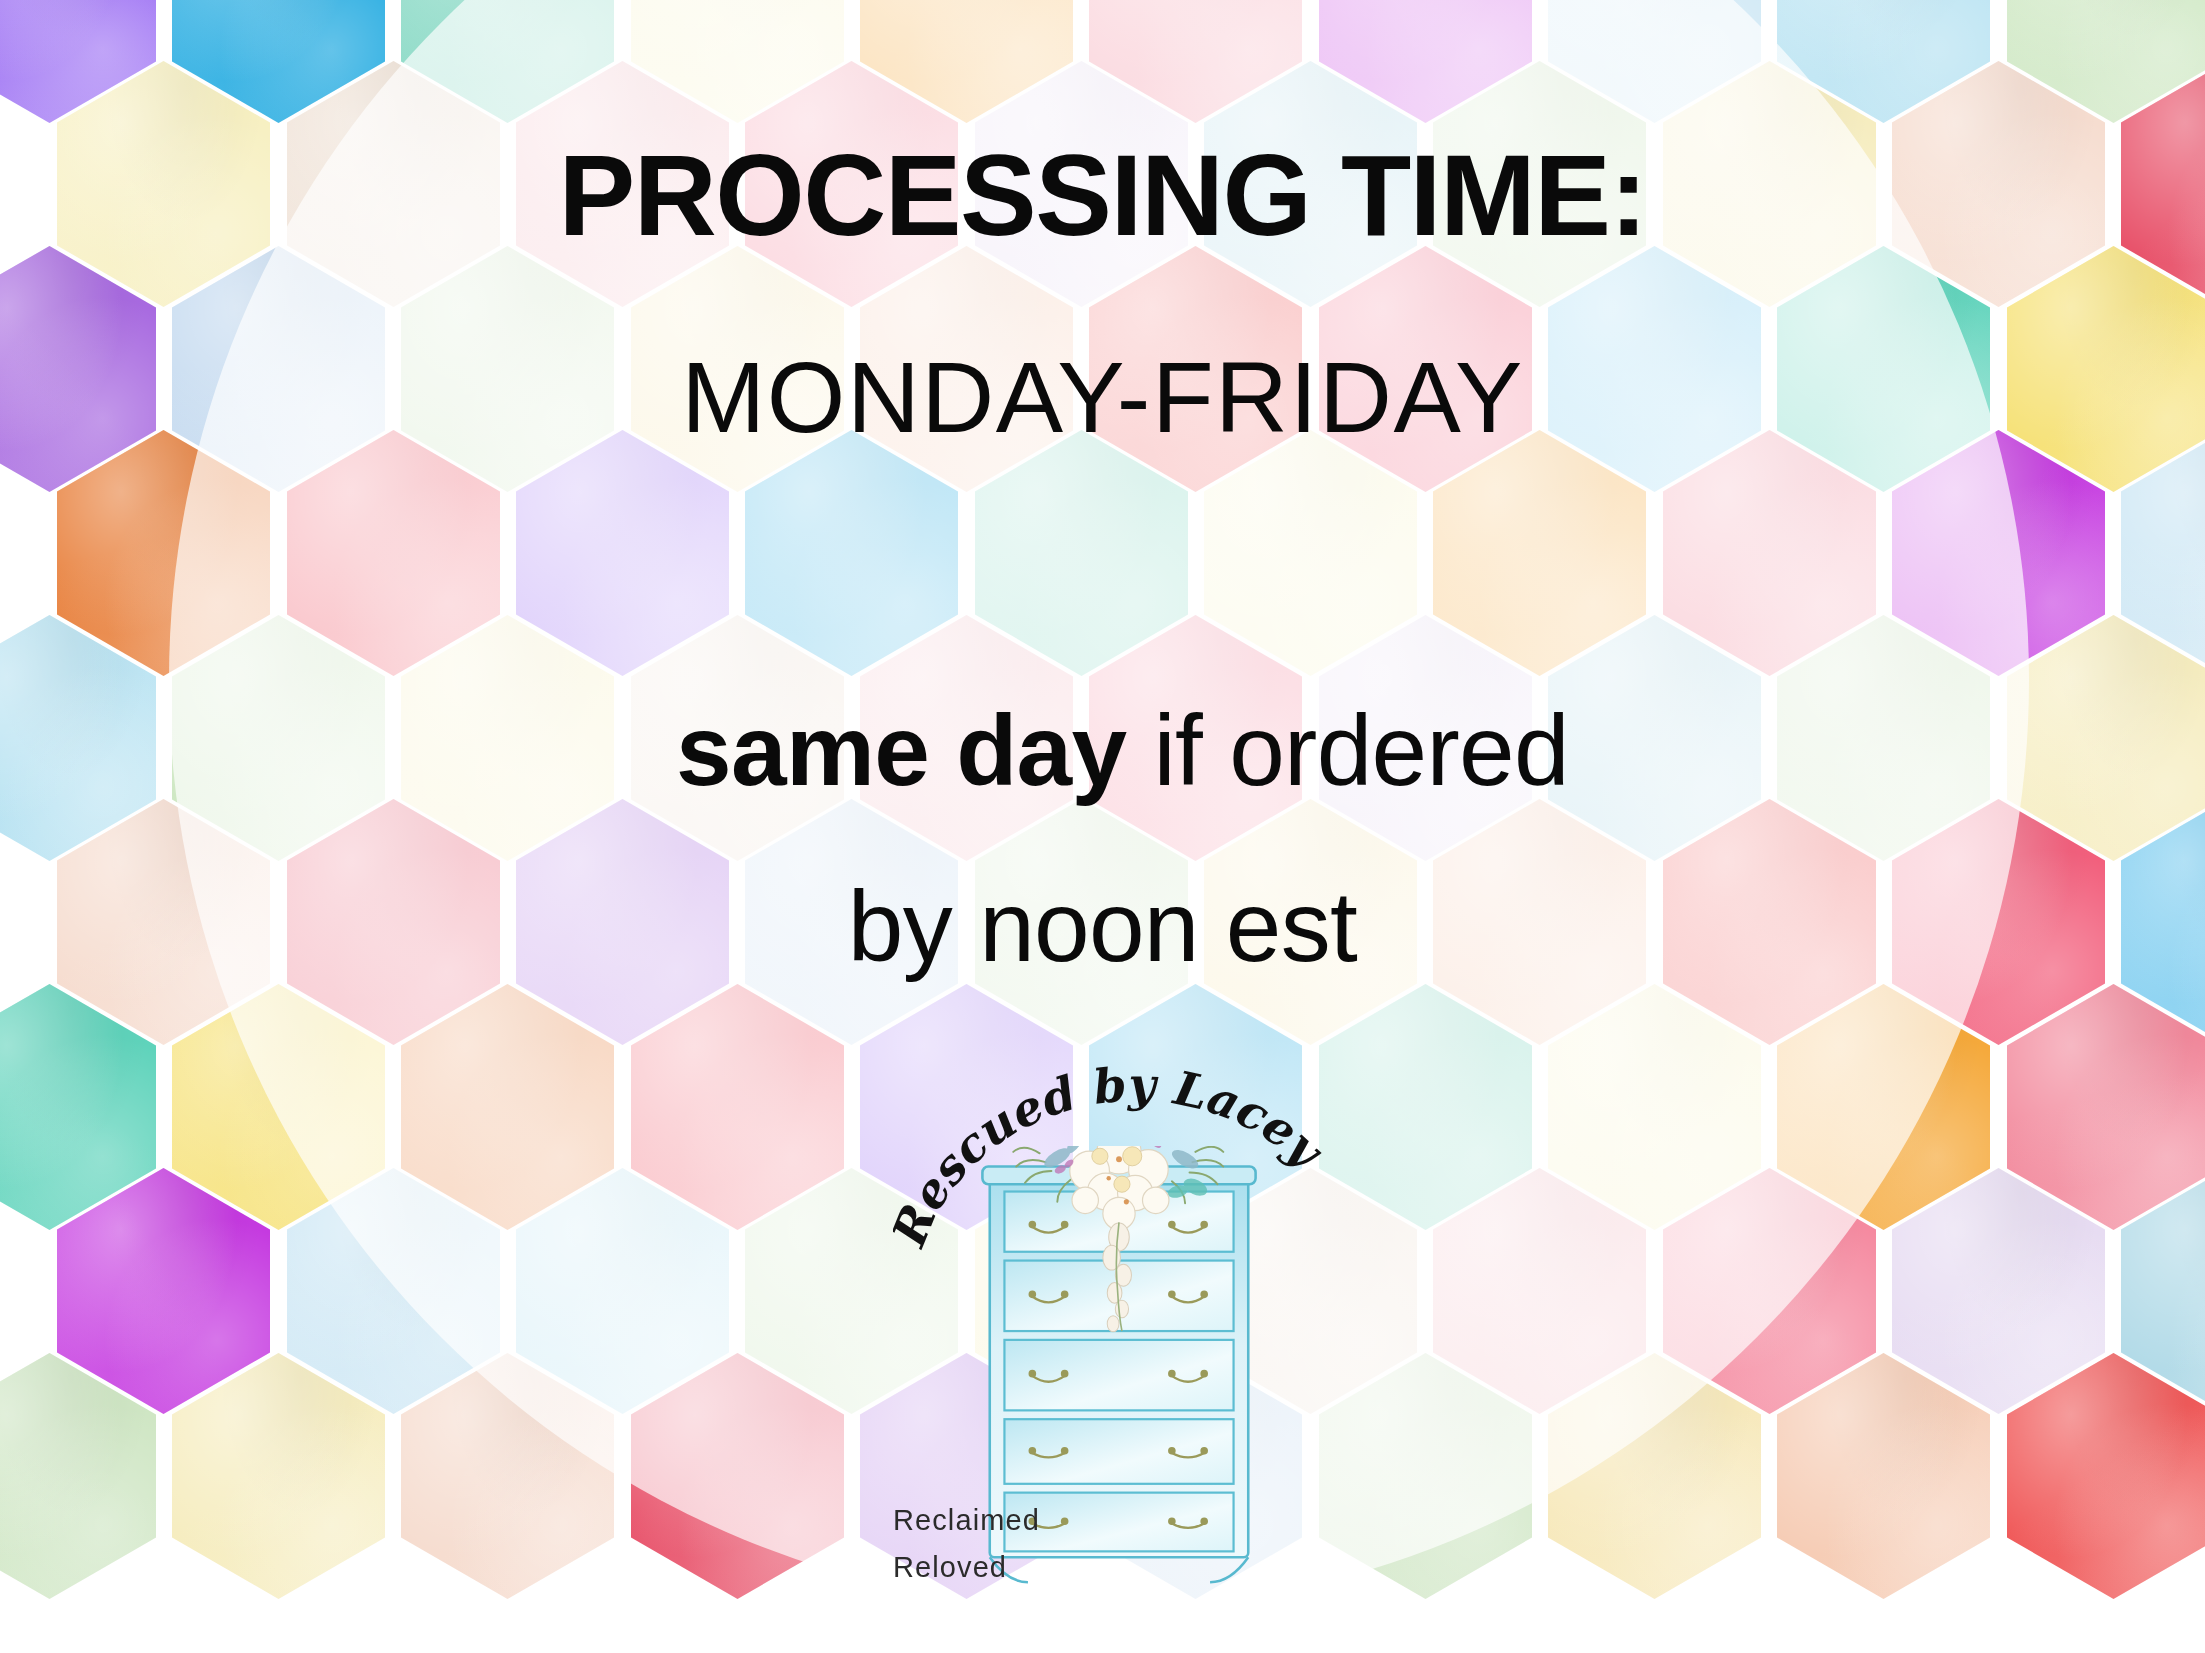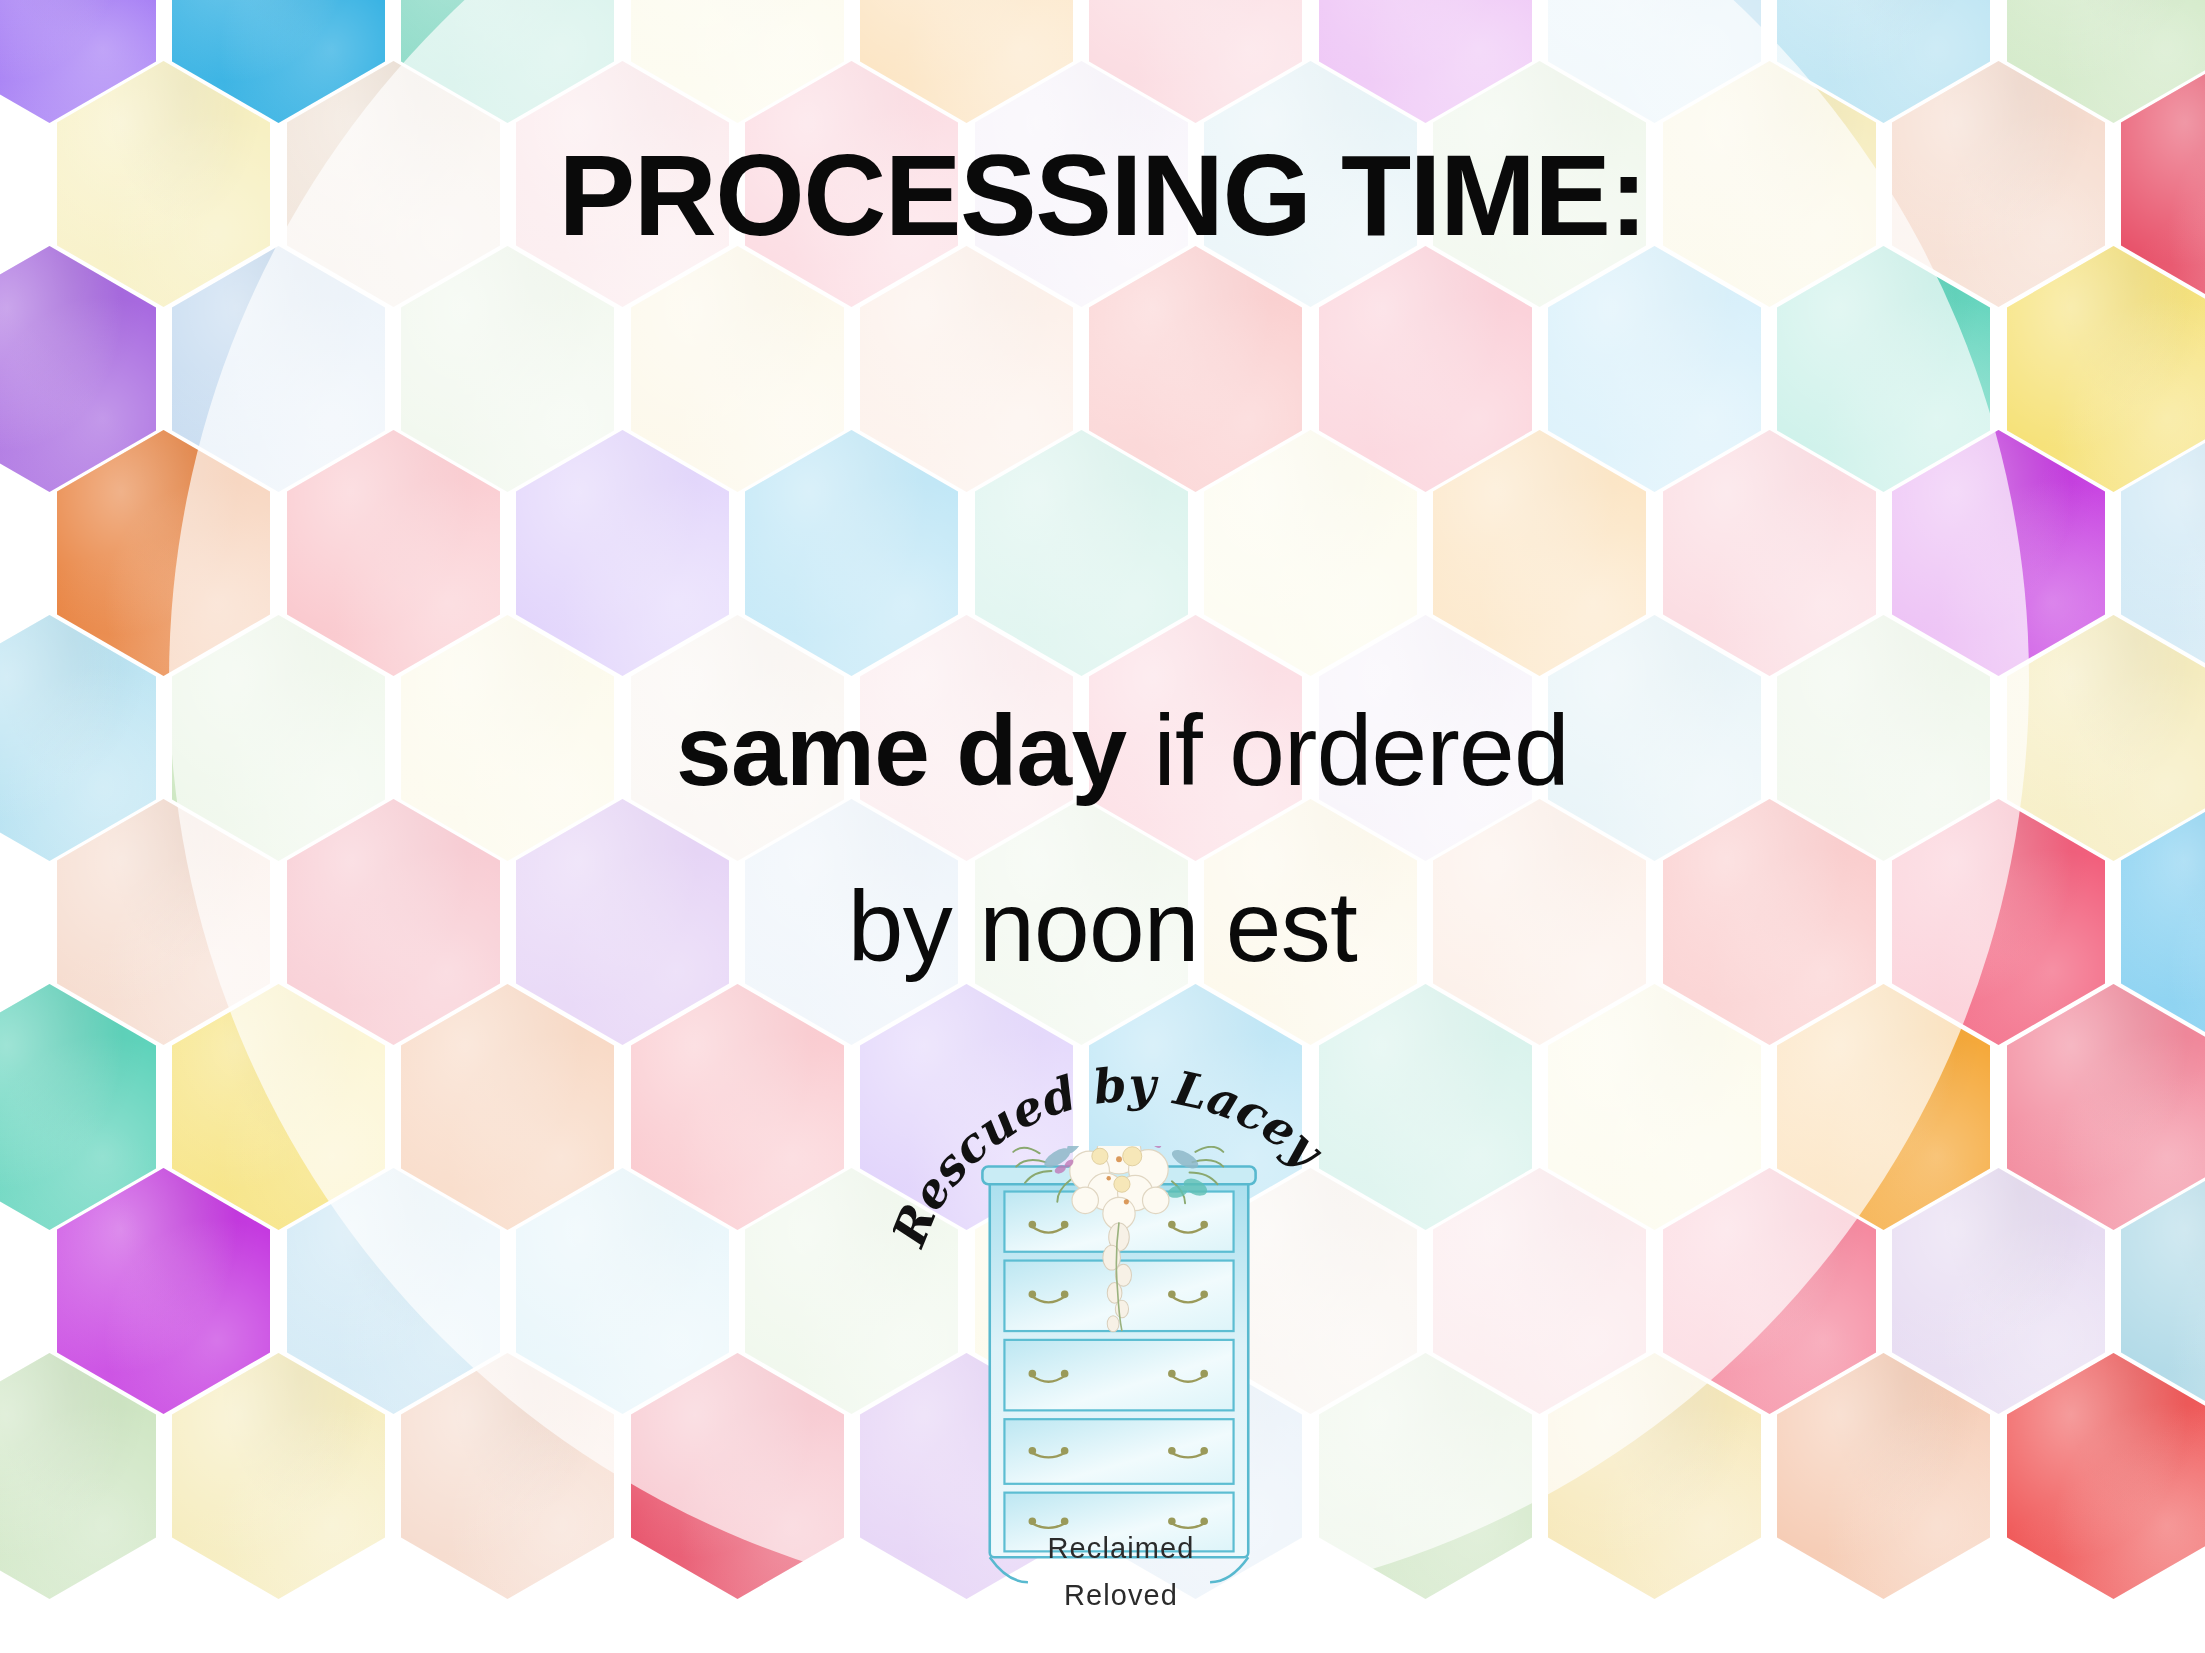"MONDAY-FRIDAY" div.txt { html: none -> <div>MONDAY-FRIDAY</div> }
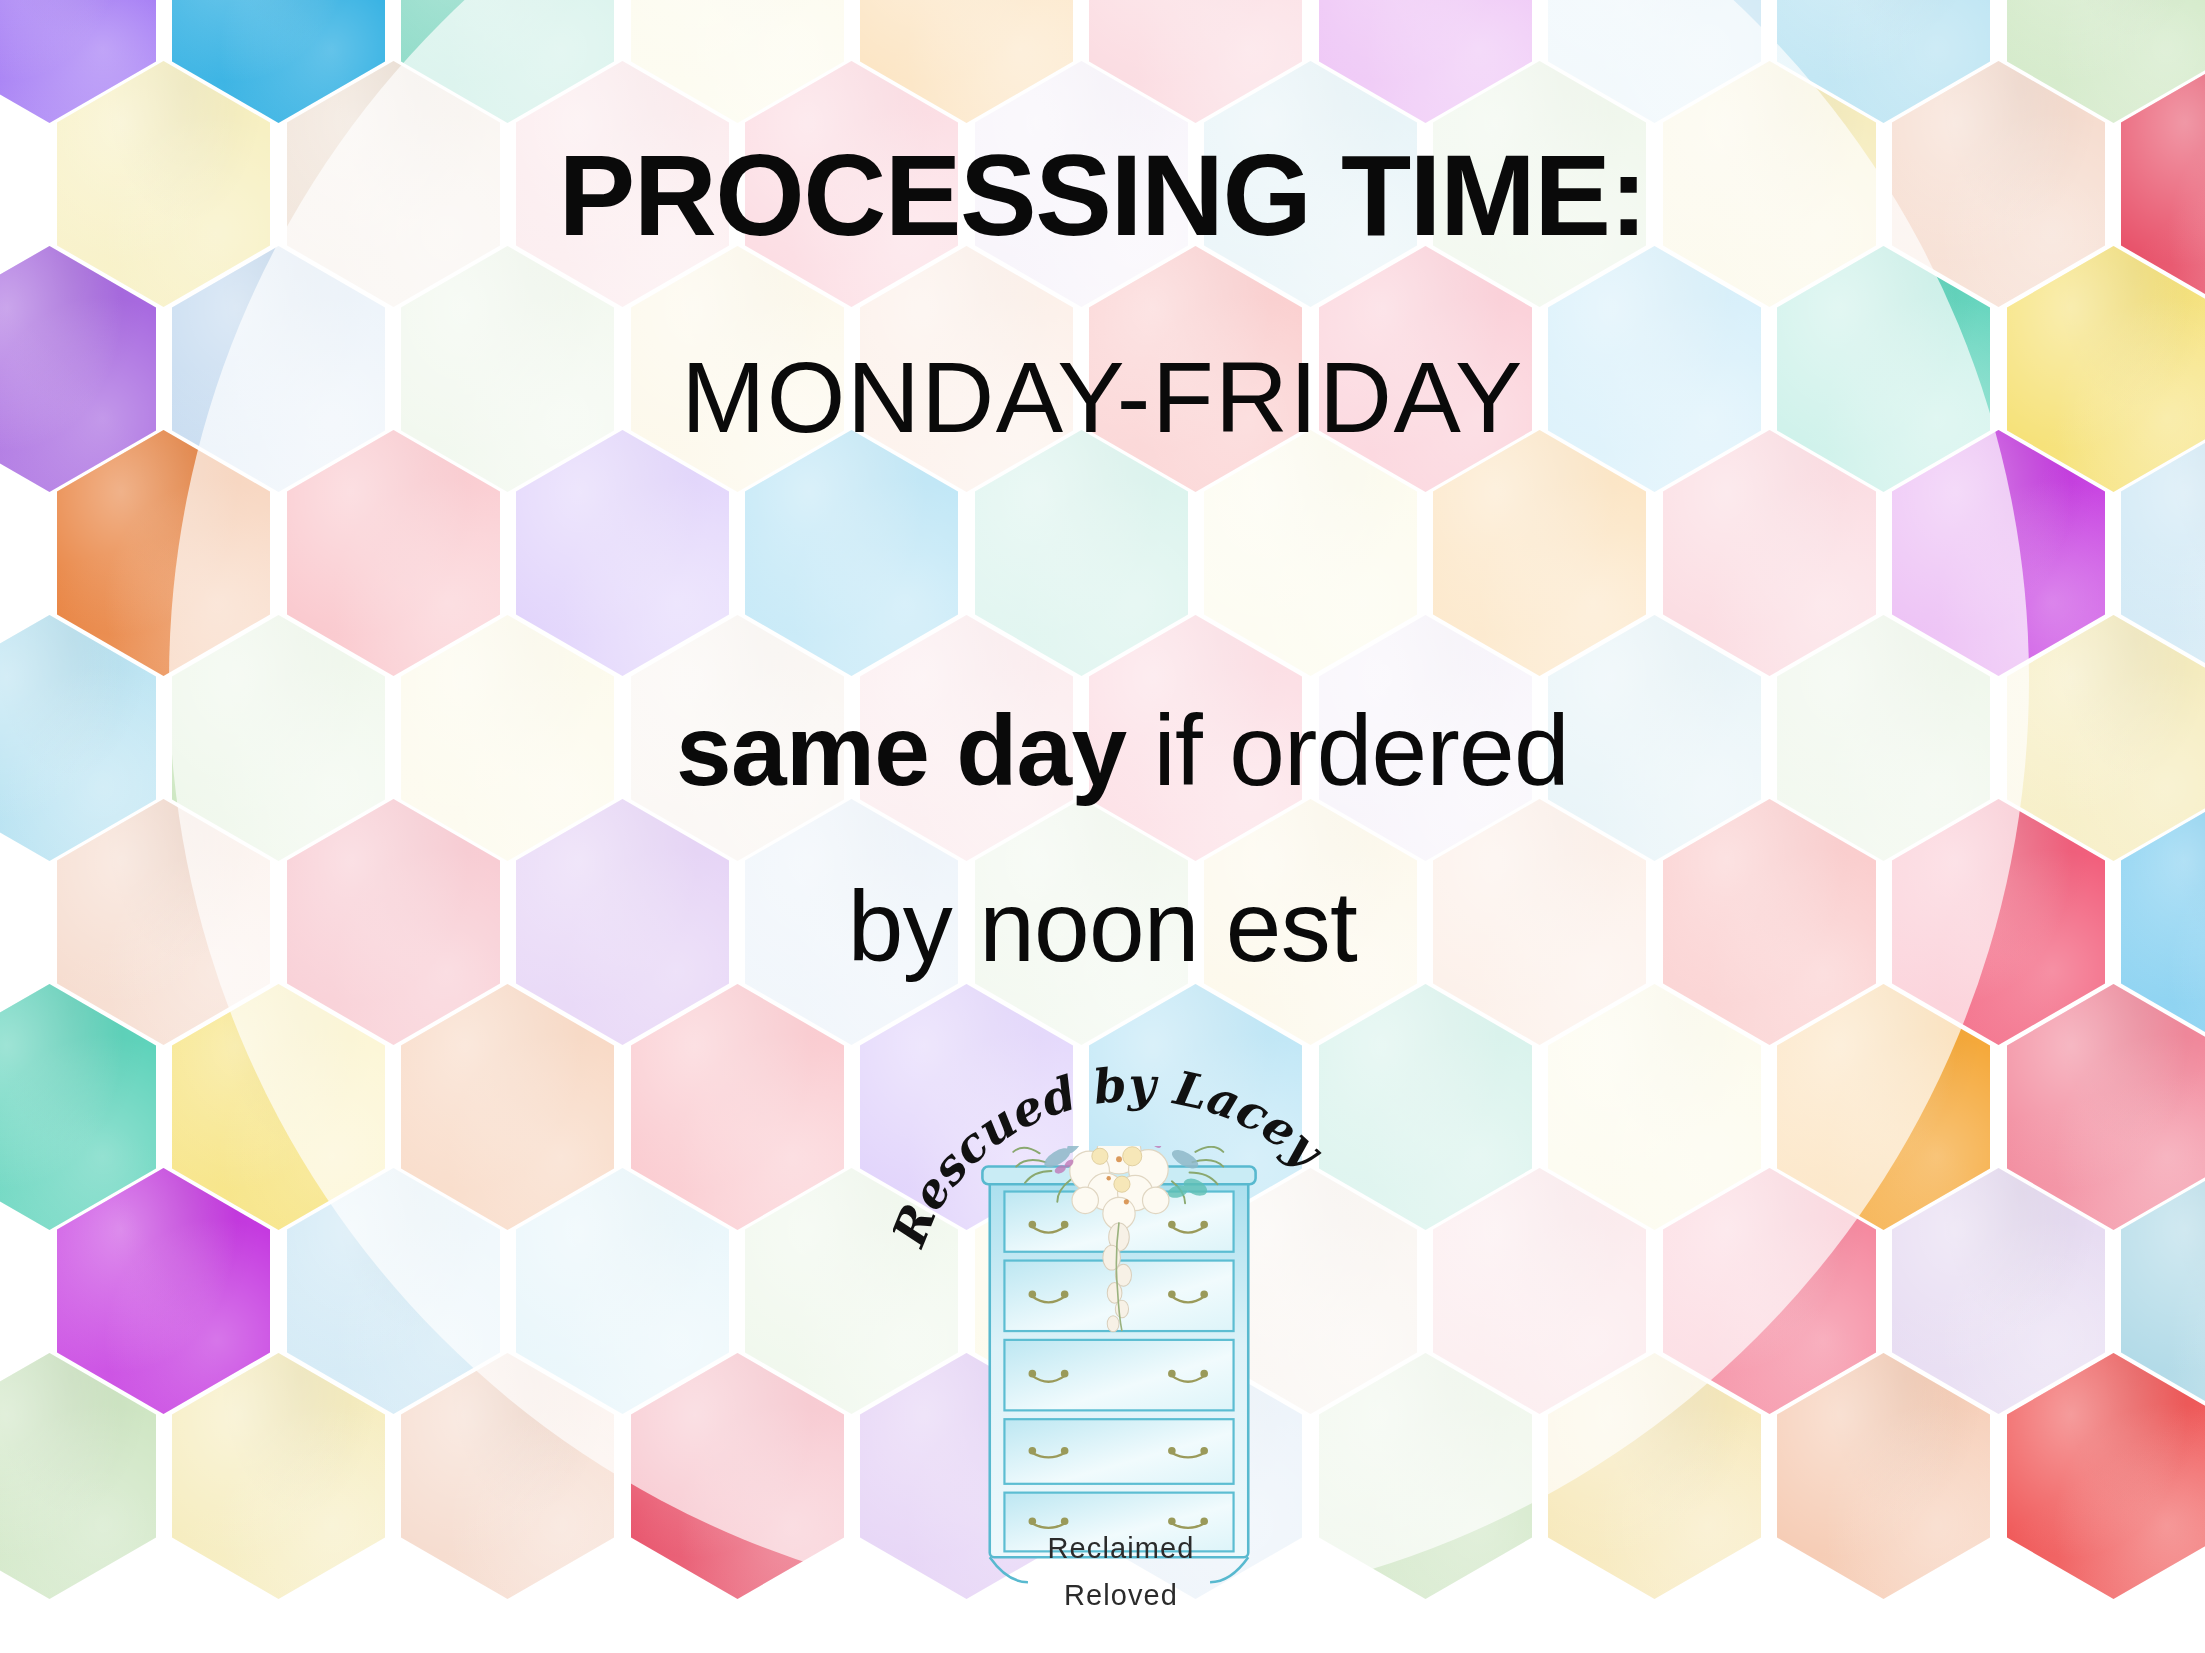"Reclaimed" .tagline { margin-top: 28px -> none; text-align: center -> left }
